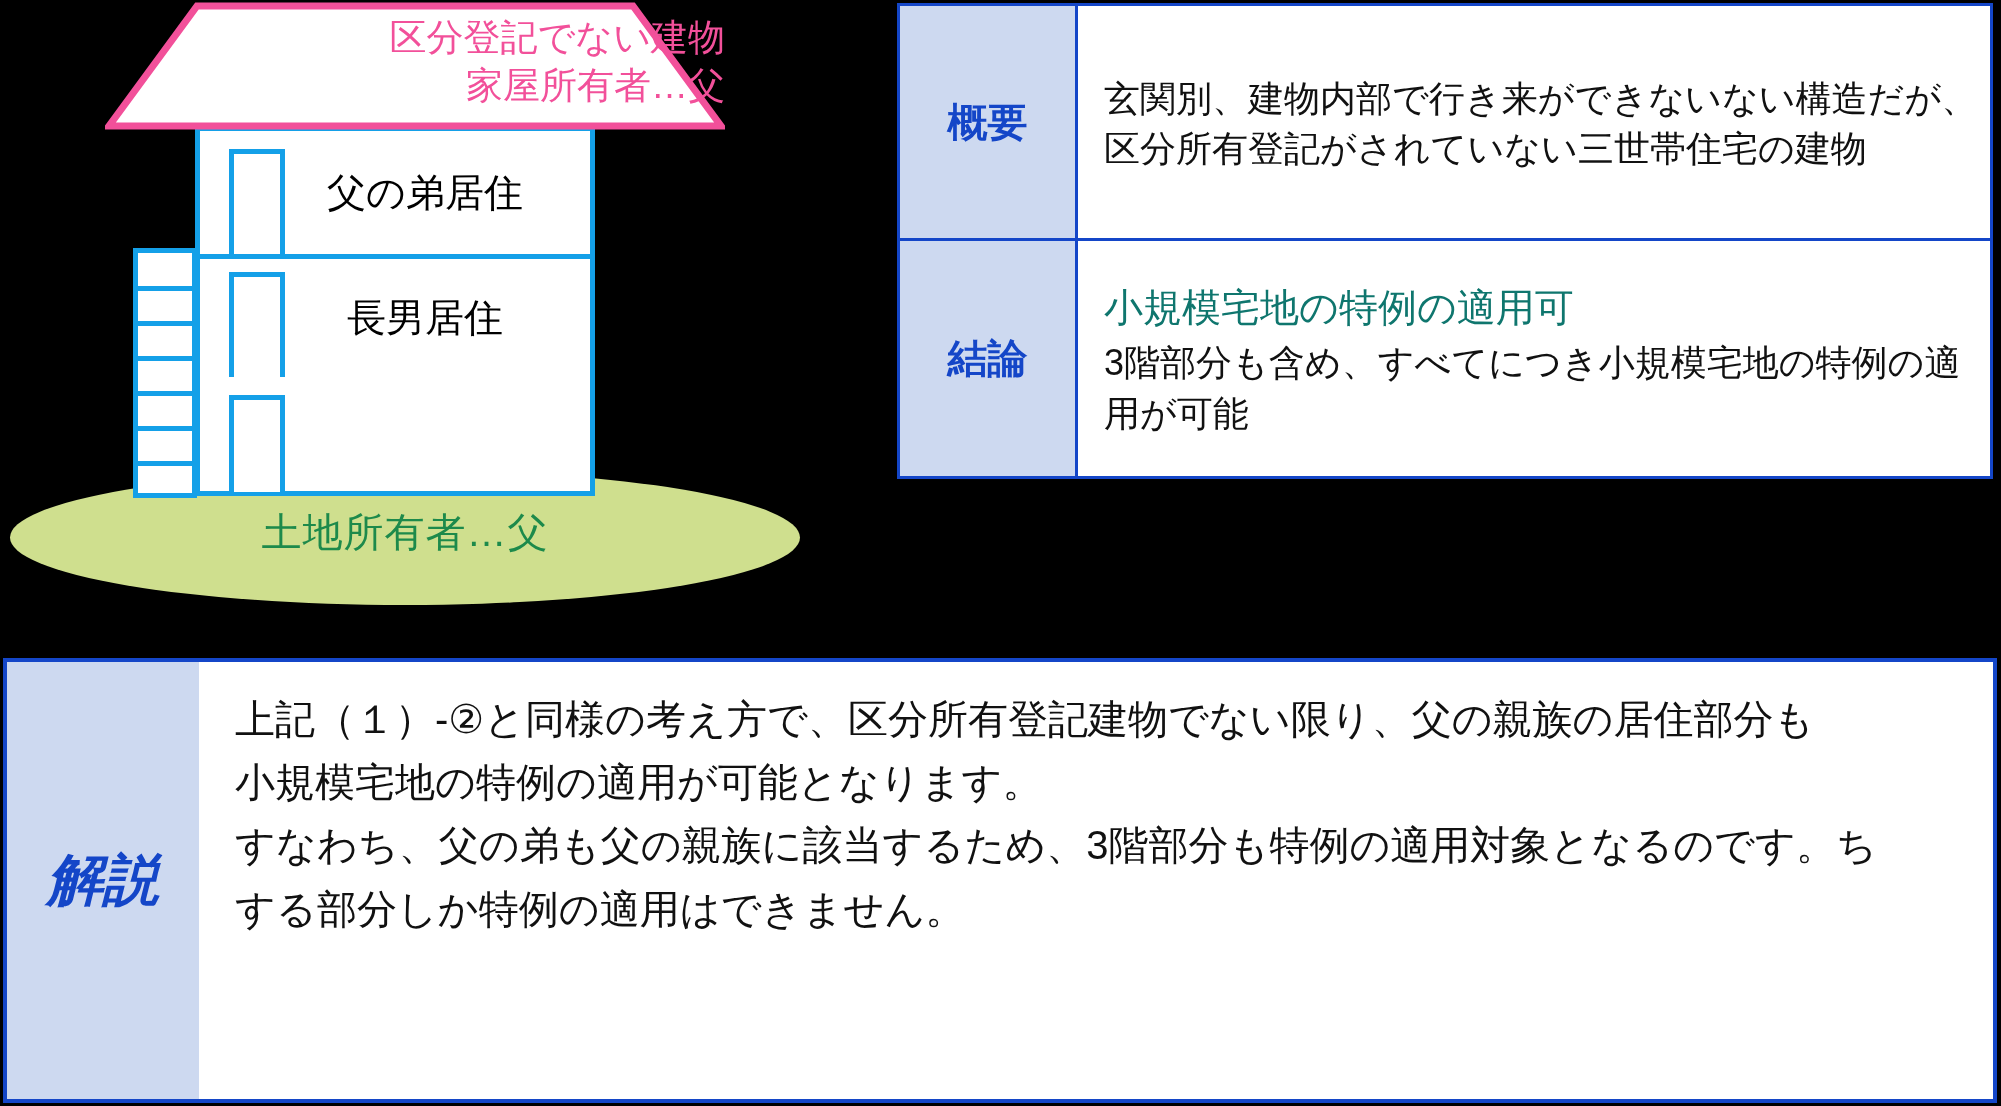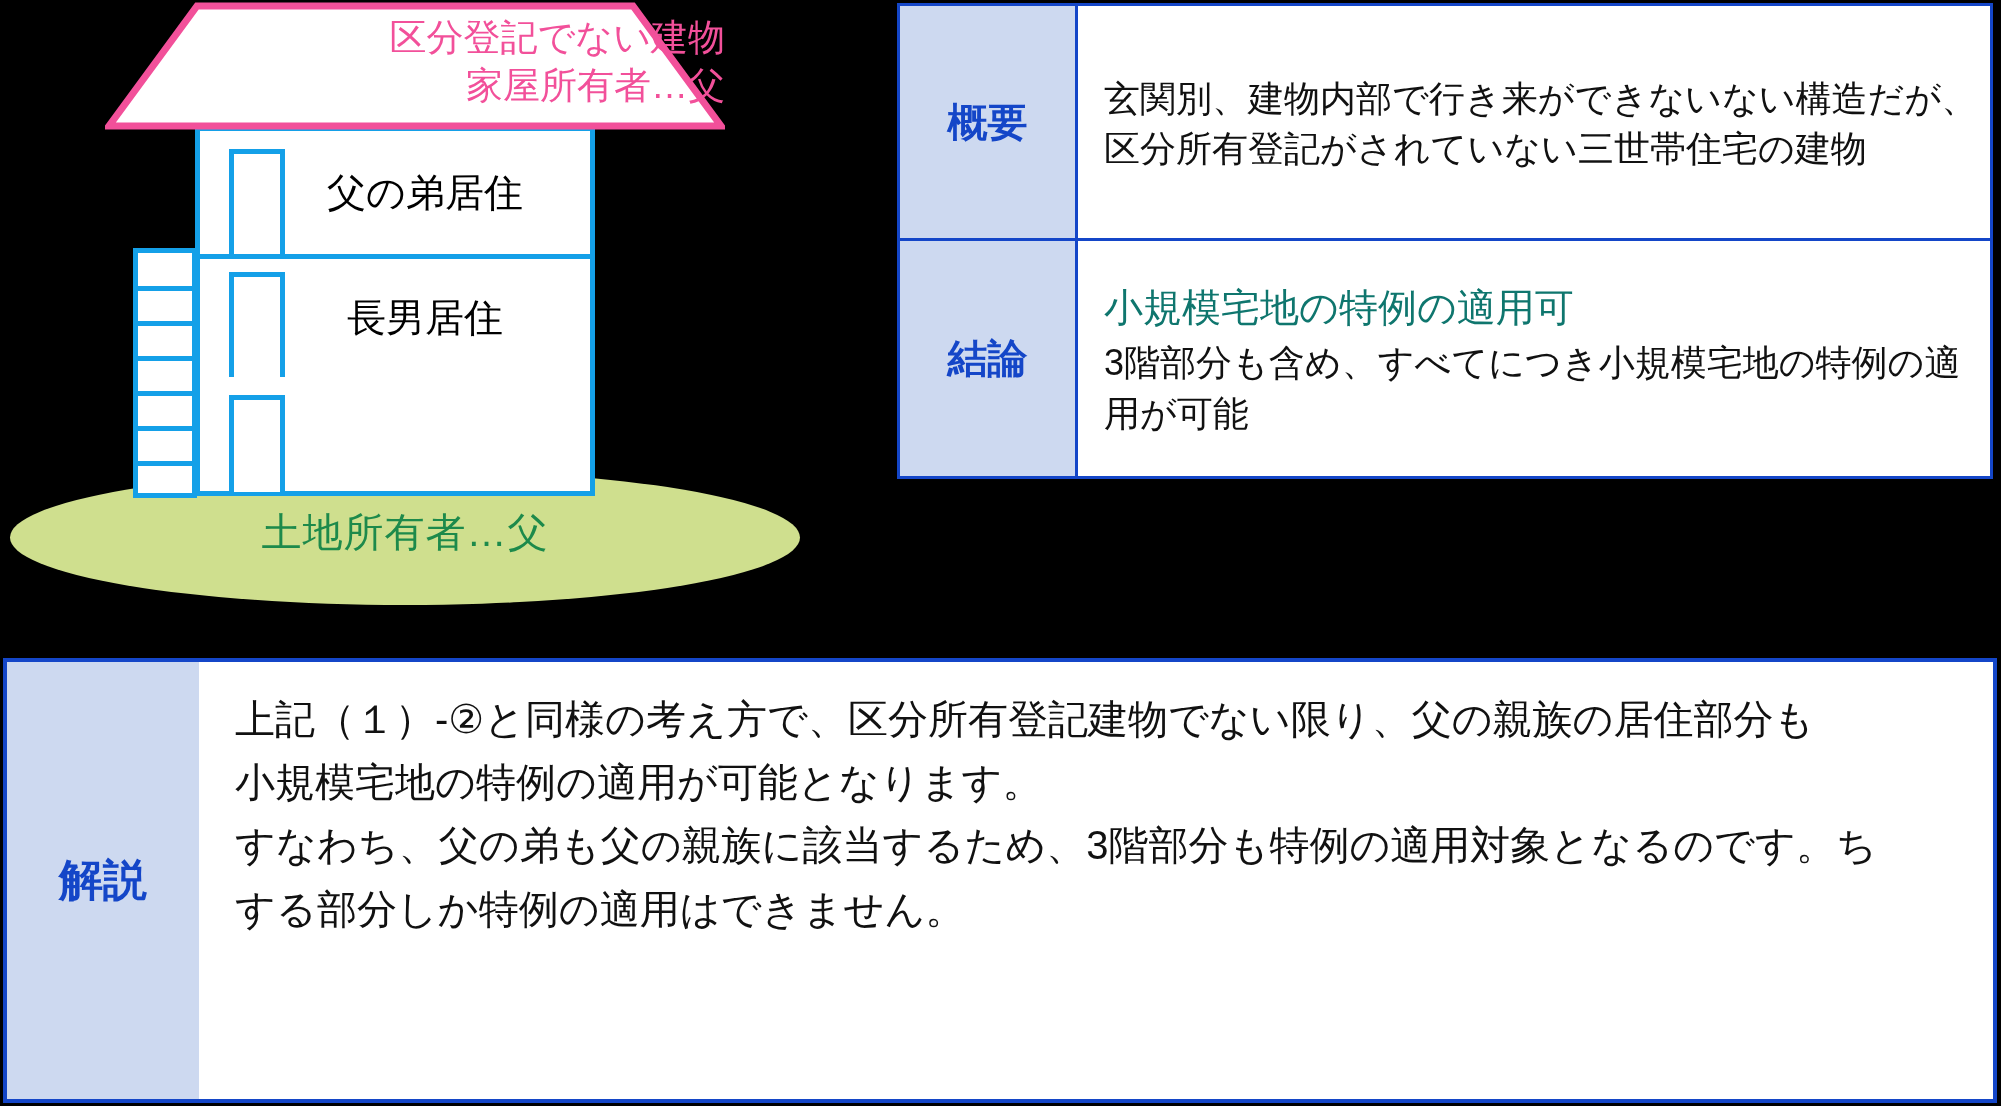"解説" #explanation-label { font-size: 44px -> 56px; font-style: none -> italic }
